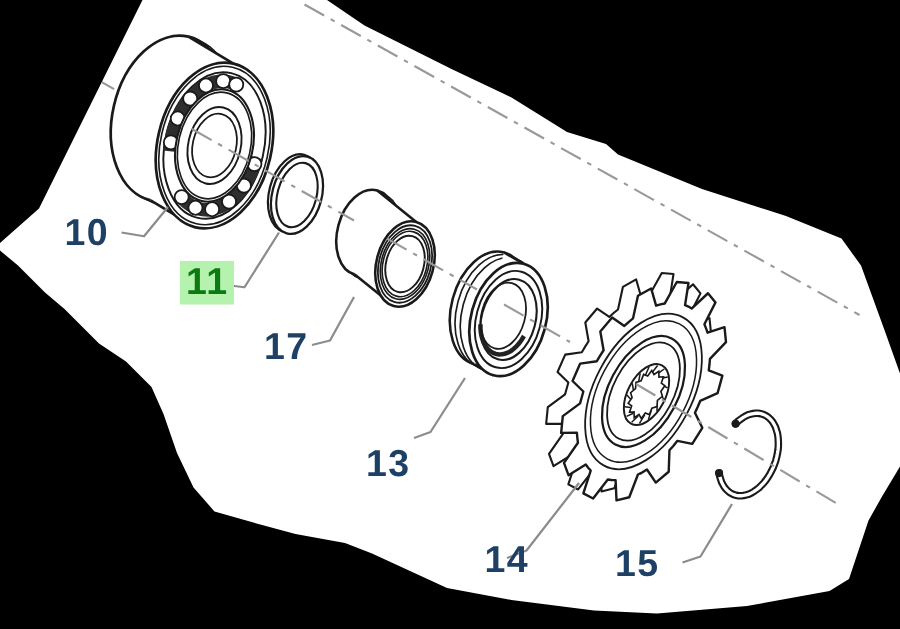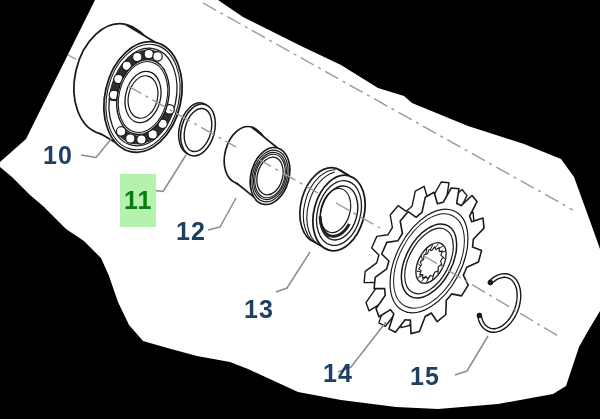"11" .lbl.hl { padding: 14px 4px -> 2px 4px }
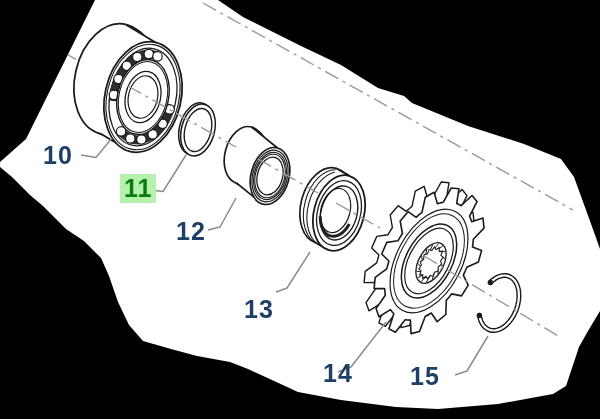"12" div.lbl { text: 12 -> 17 }
